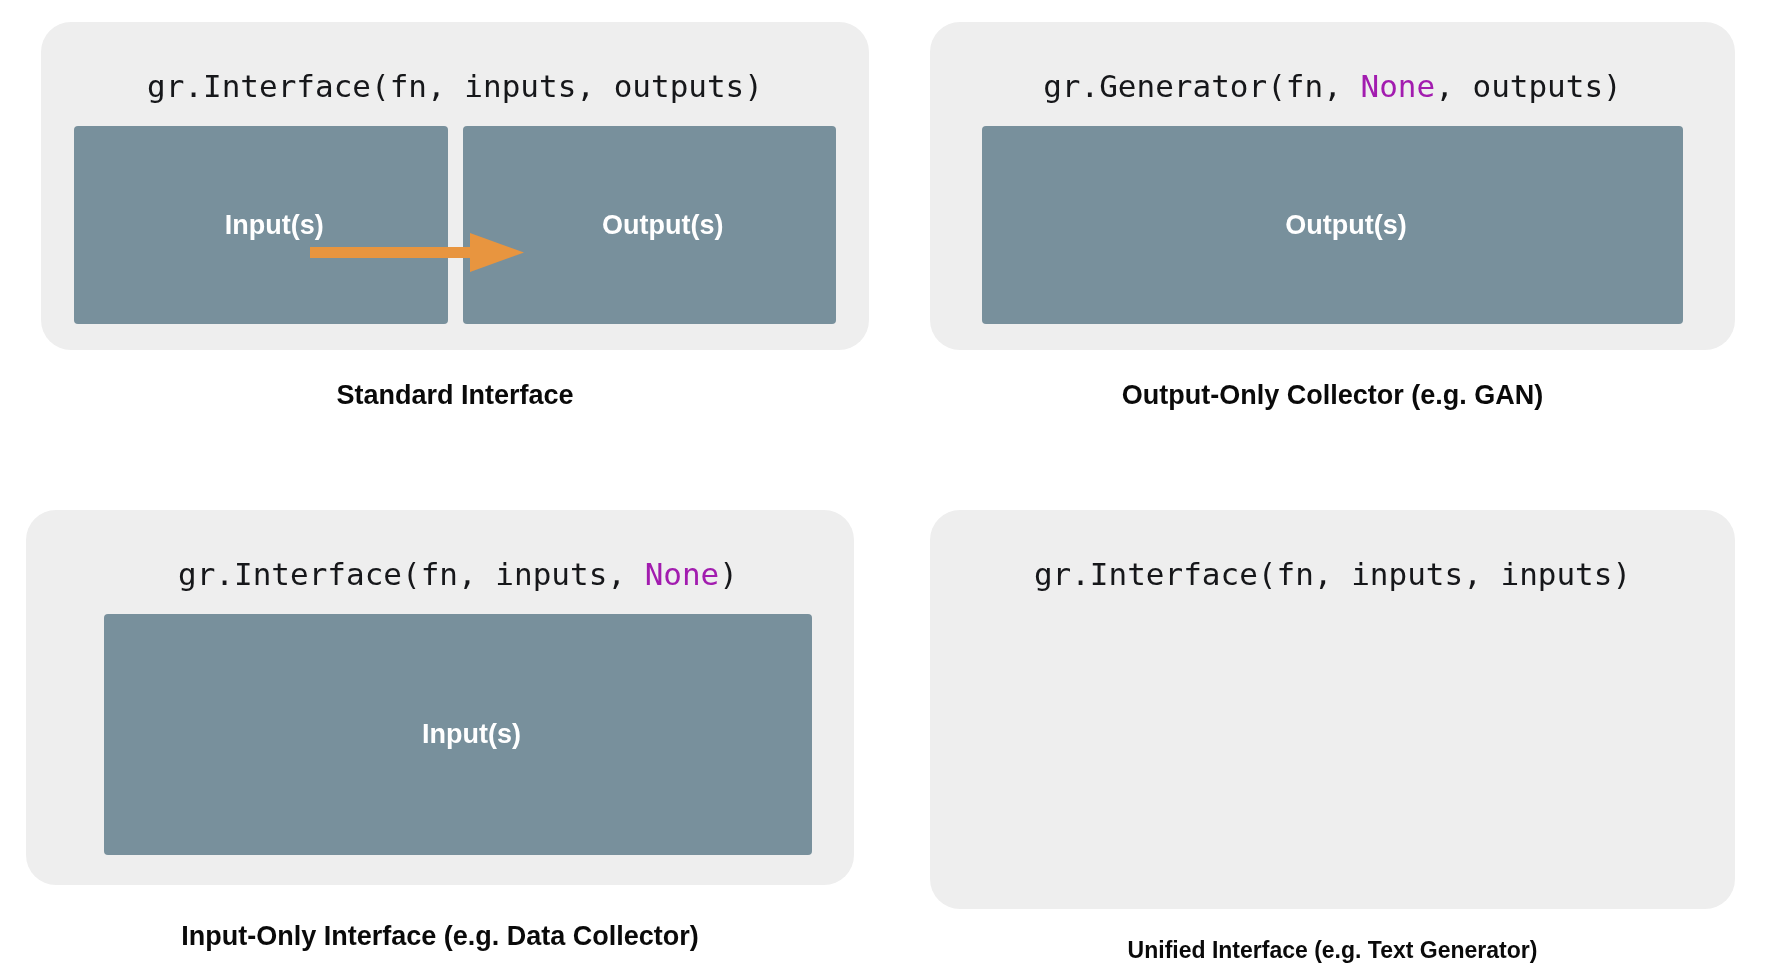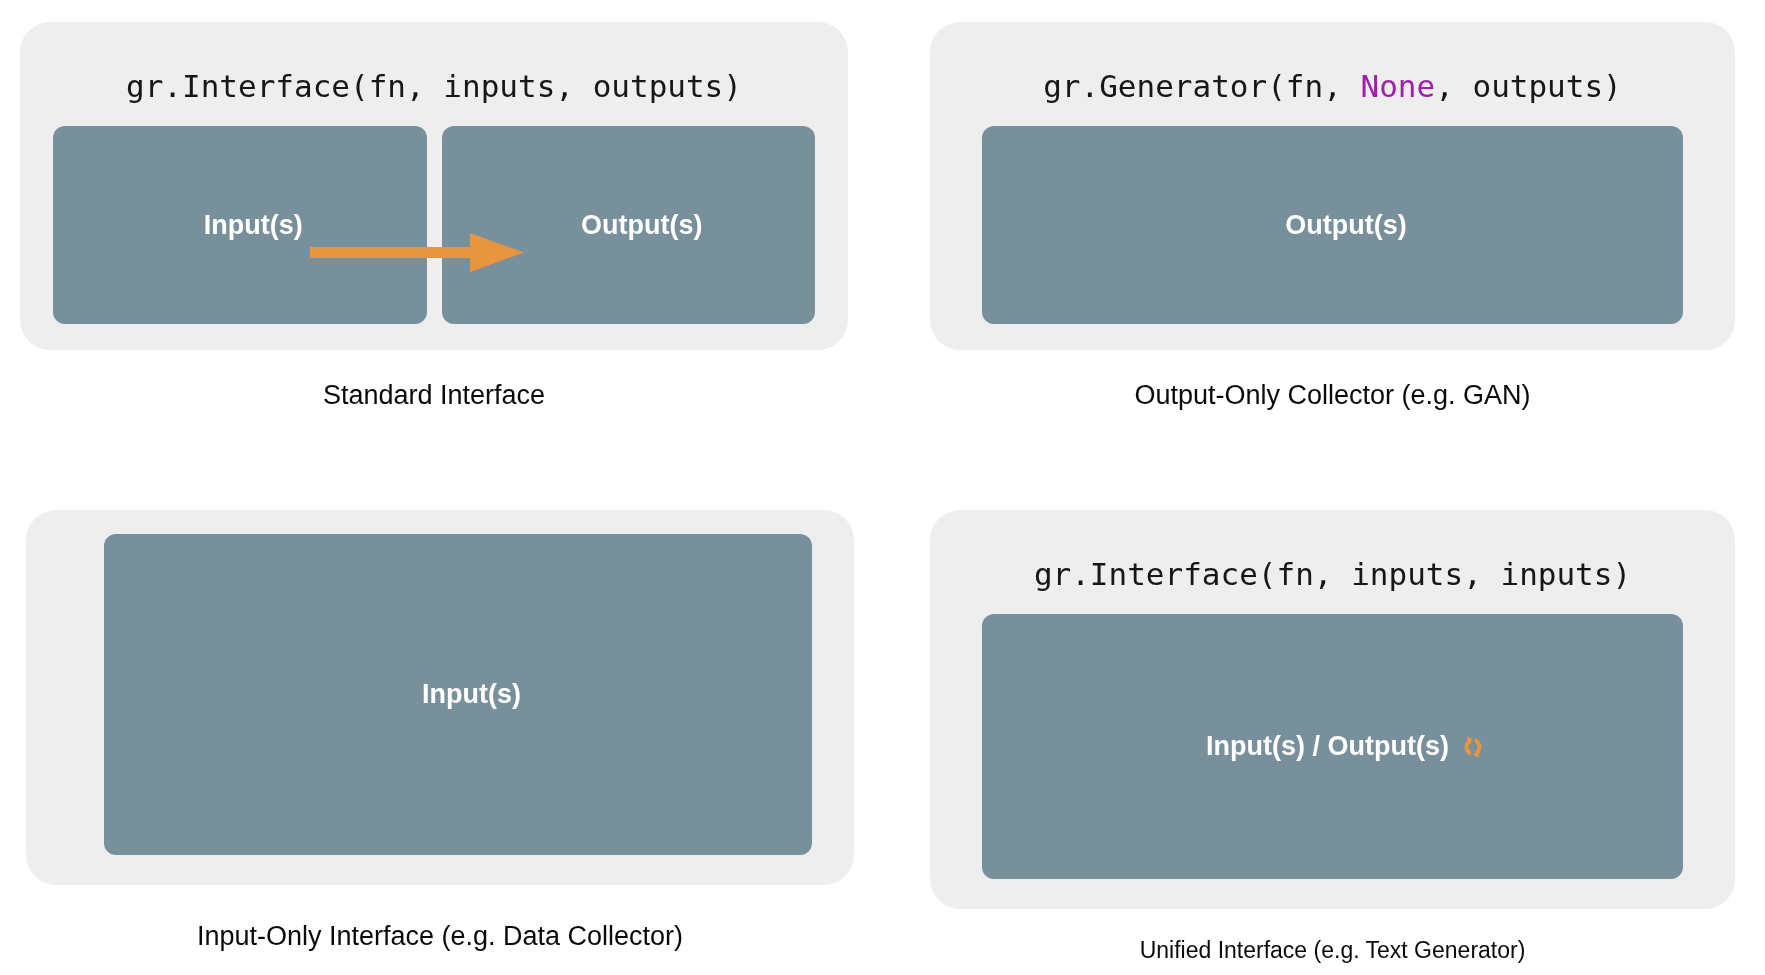"gr.Interface(fn, inputs, outputs)" #panel-standard { left: 20px -> 41px }
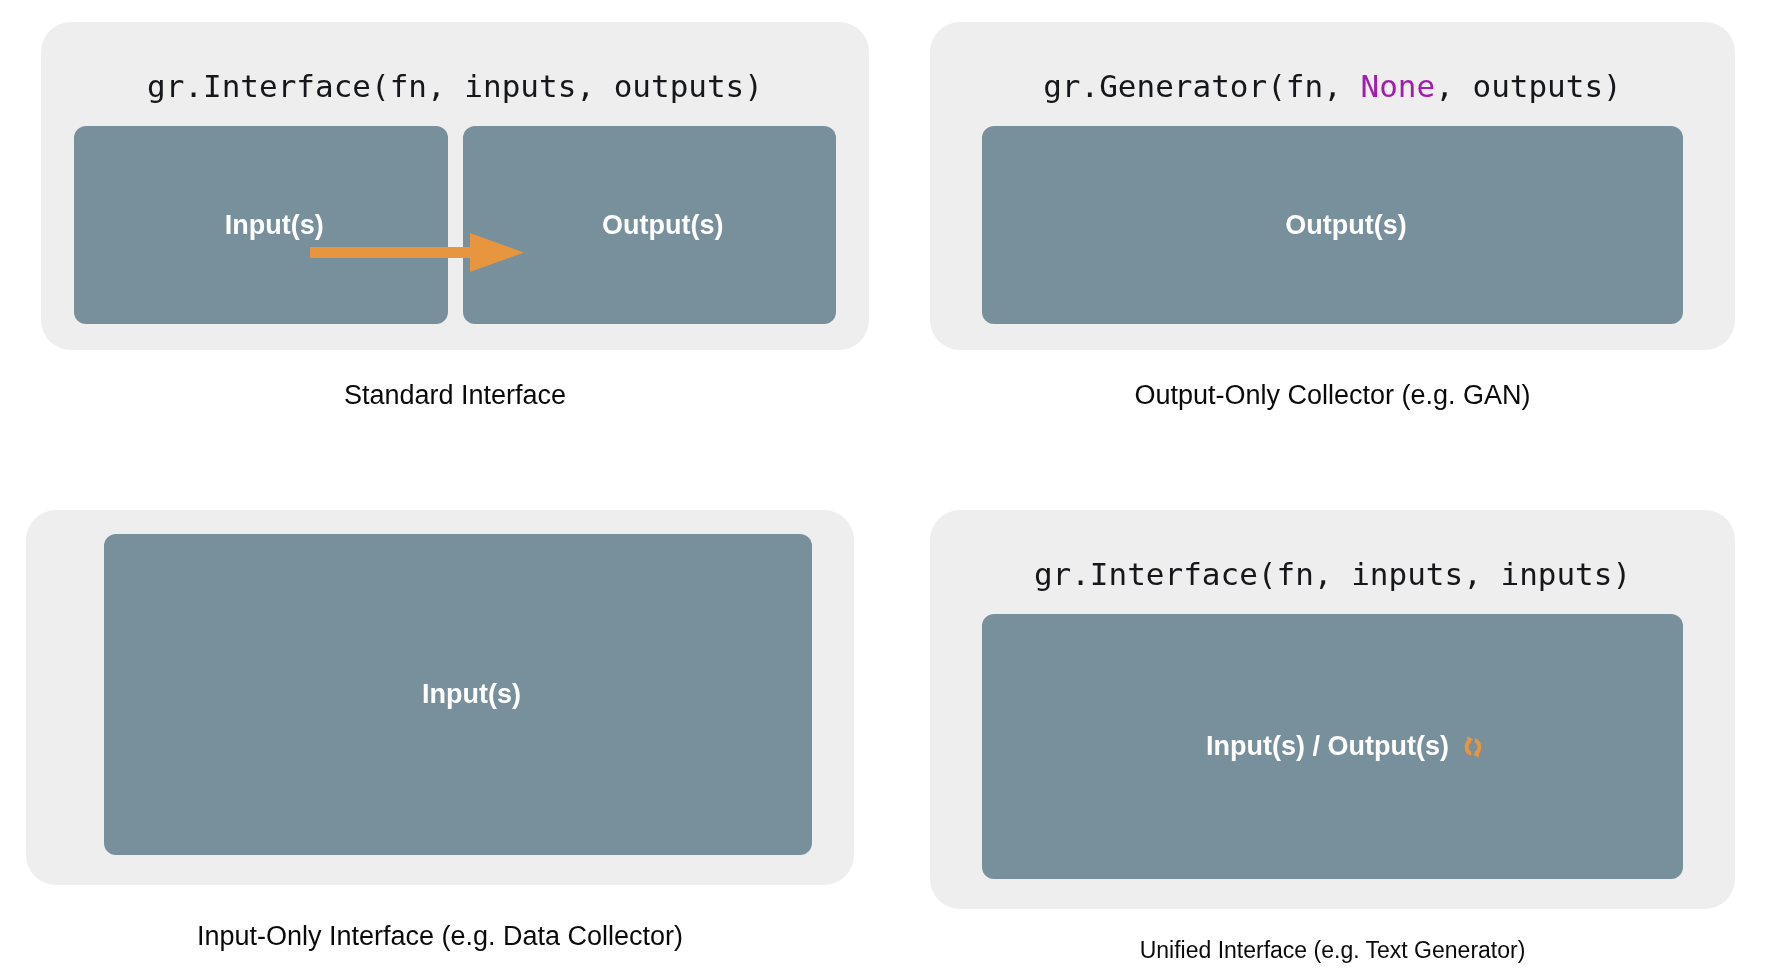"Input(s)" .slate { border-radius: 12px -> 4px }
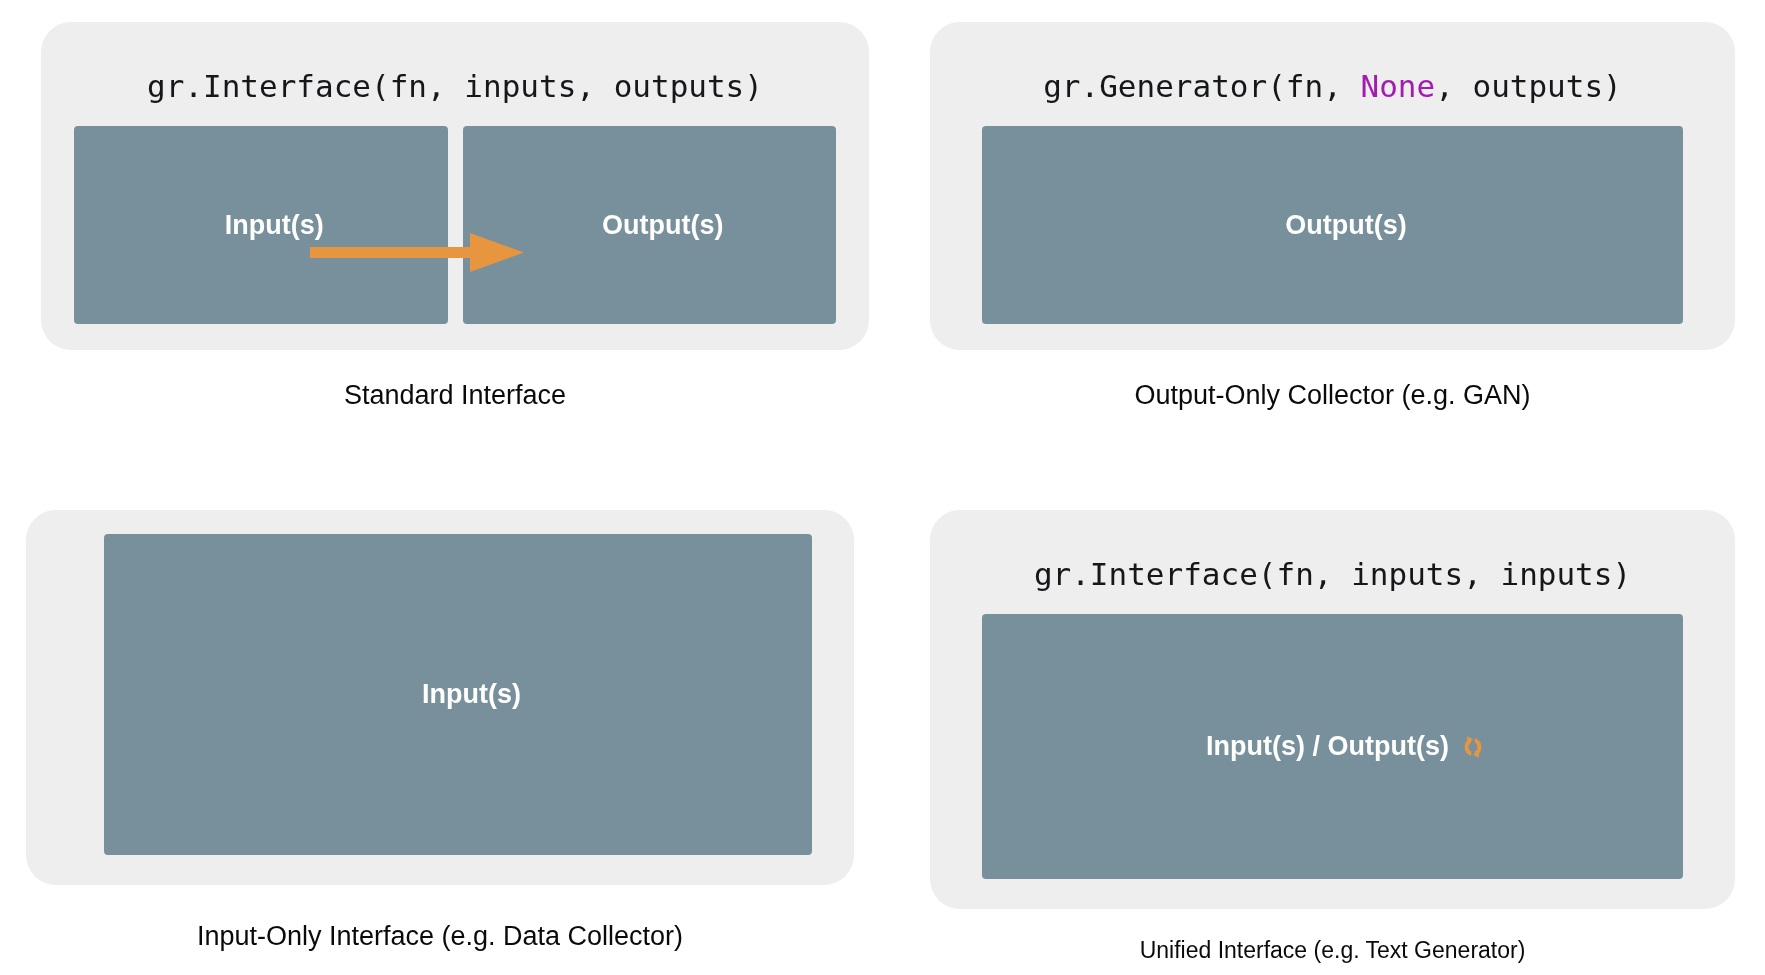"Standard Interface" .caption { font-weight: normal -> bold }
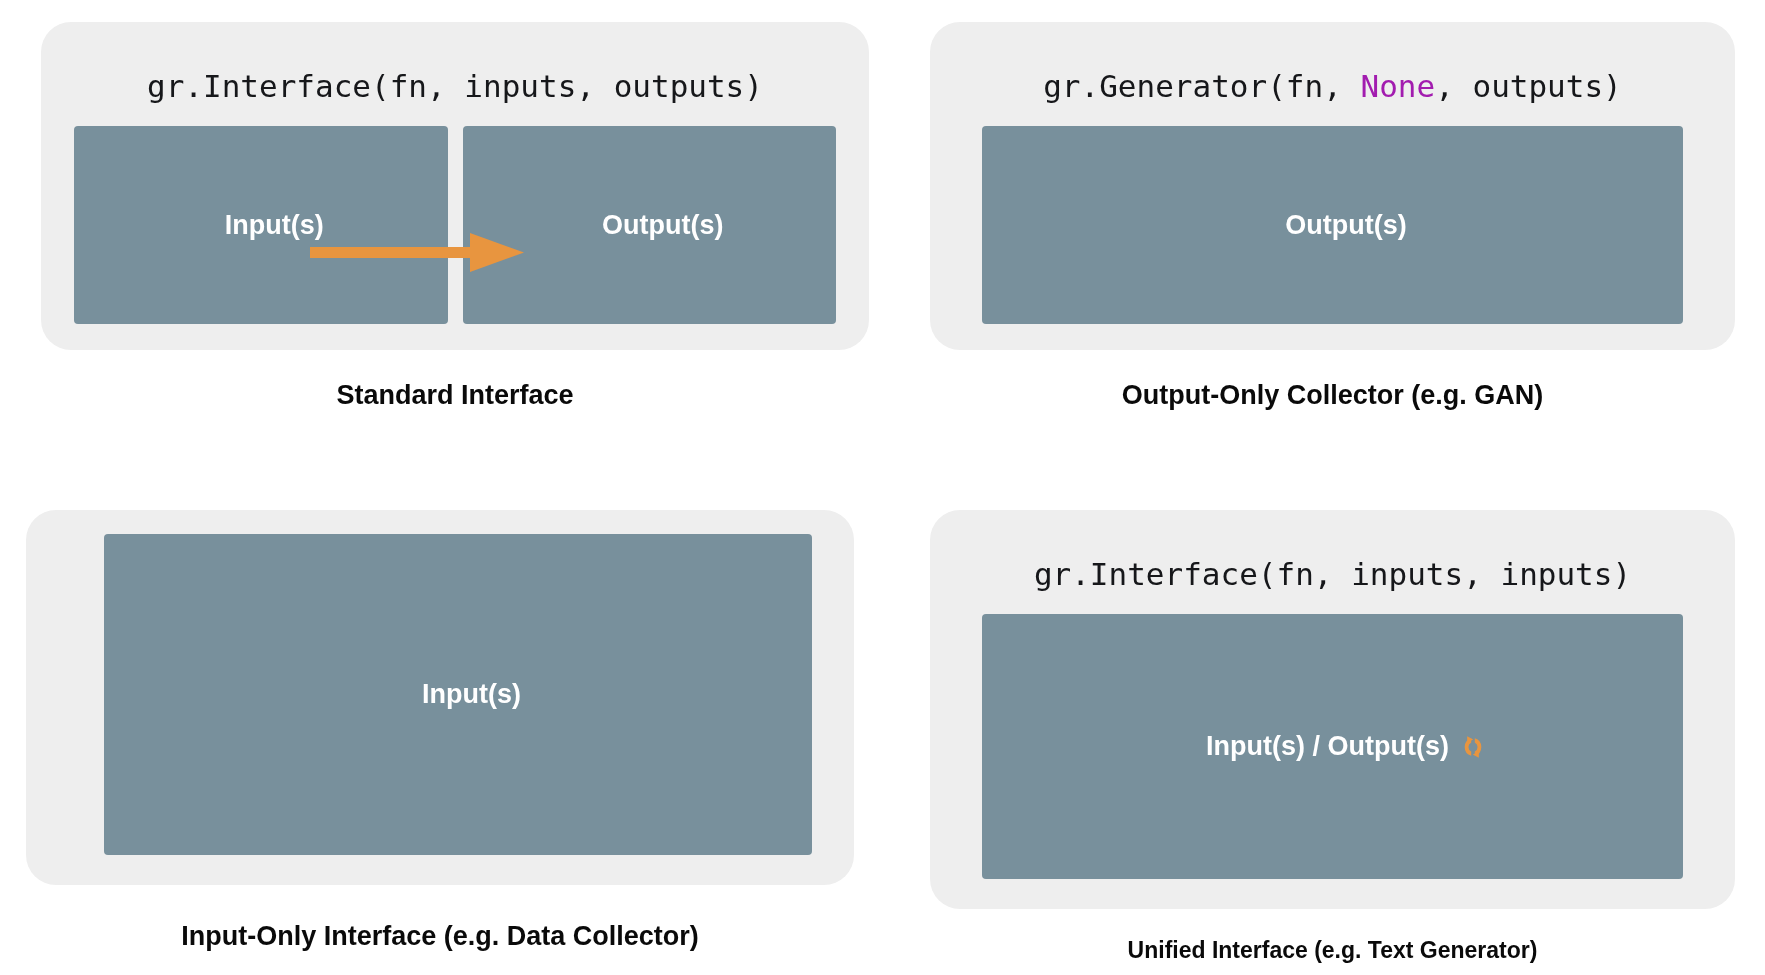"gr.Interface(fn, inputs, None)" div.code { html: none -> <div><span>gr.Interface(fn, inputs, </span><span>None</span><span>)</span></div> }
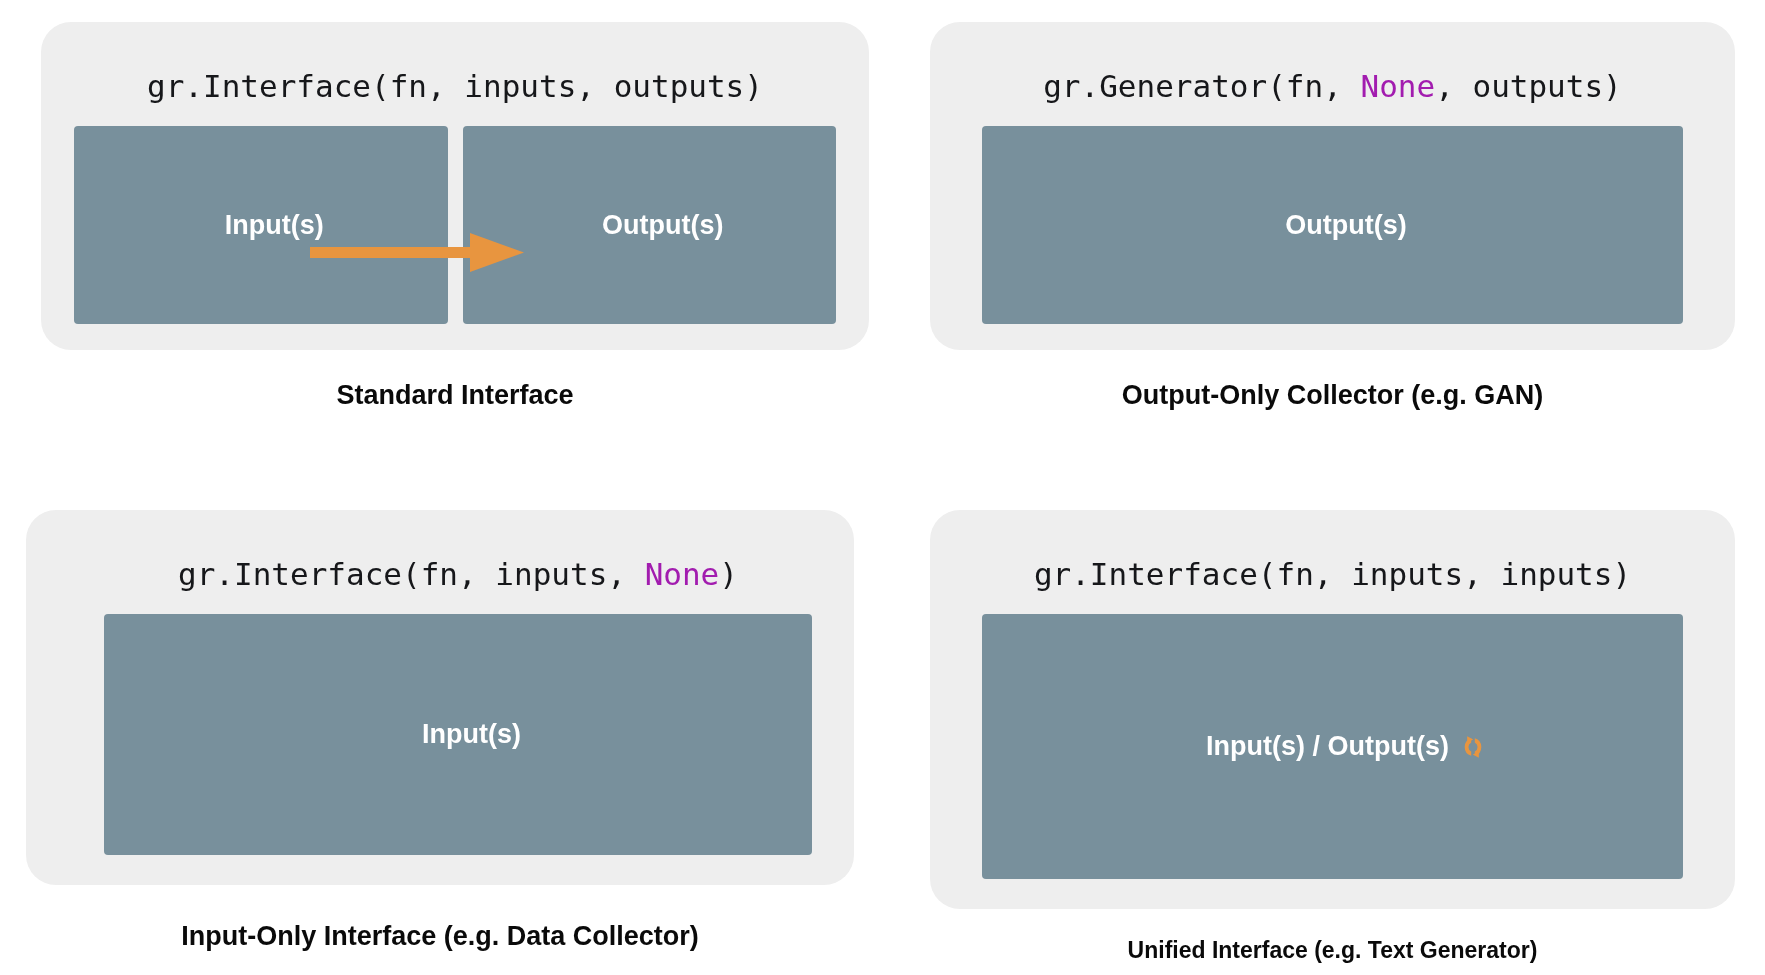"Input(s) / Output(s)" div.boxrow { html: <div> <div> <span> <span>Input(s) / Output(s)</span> <span> <svg> <path></path> <polygon></polygon> <path></path> <polygon></polygon> </svg> </span> </span> </div> </div> -> none }
